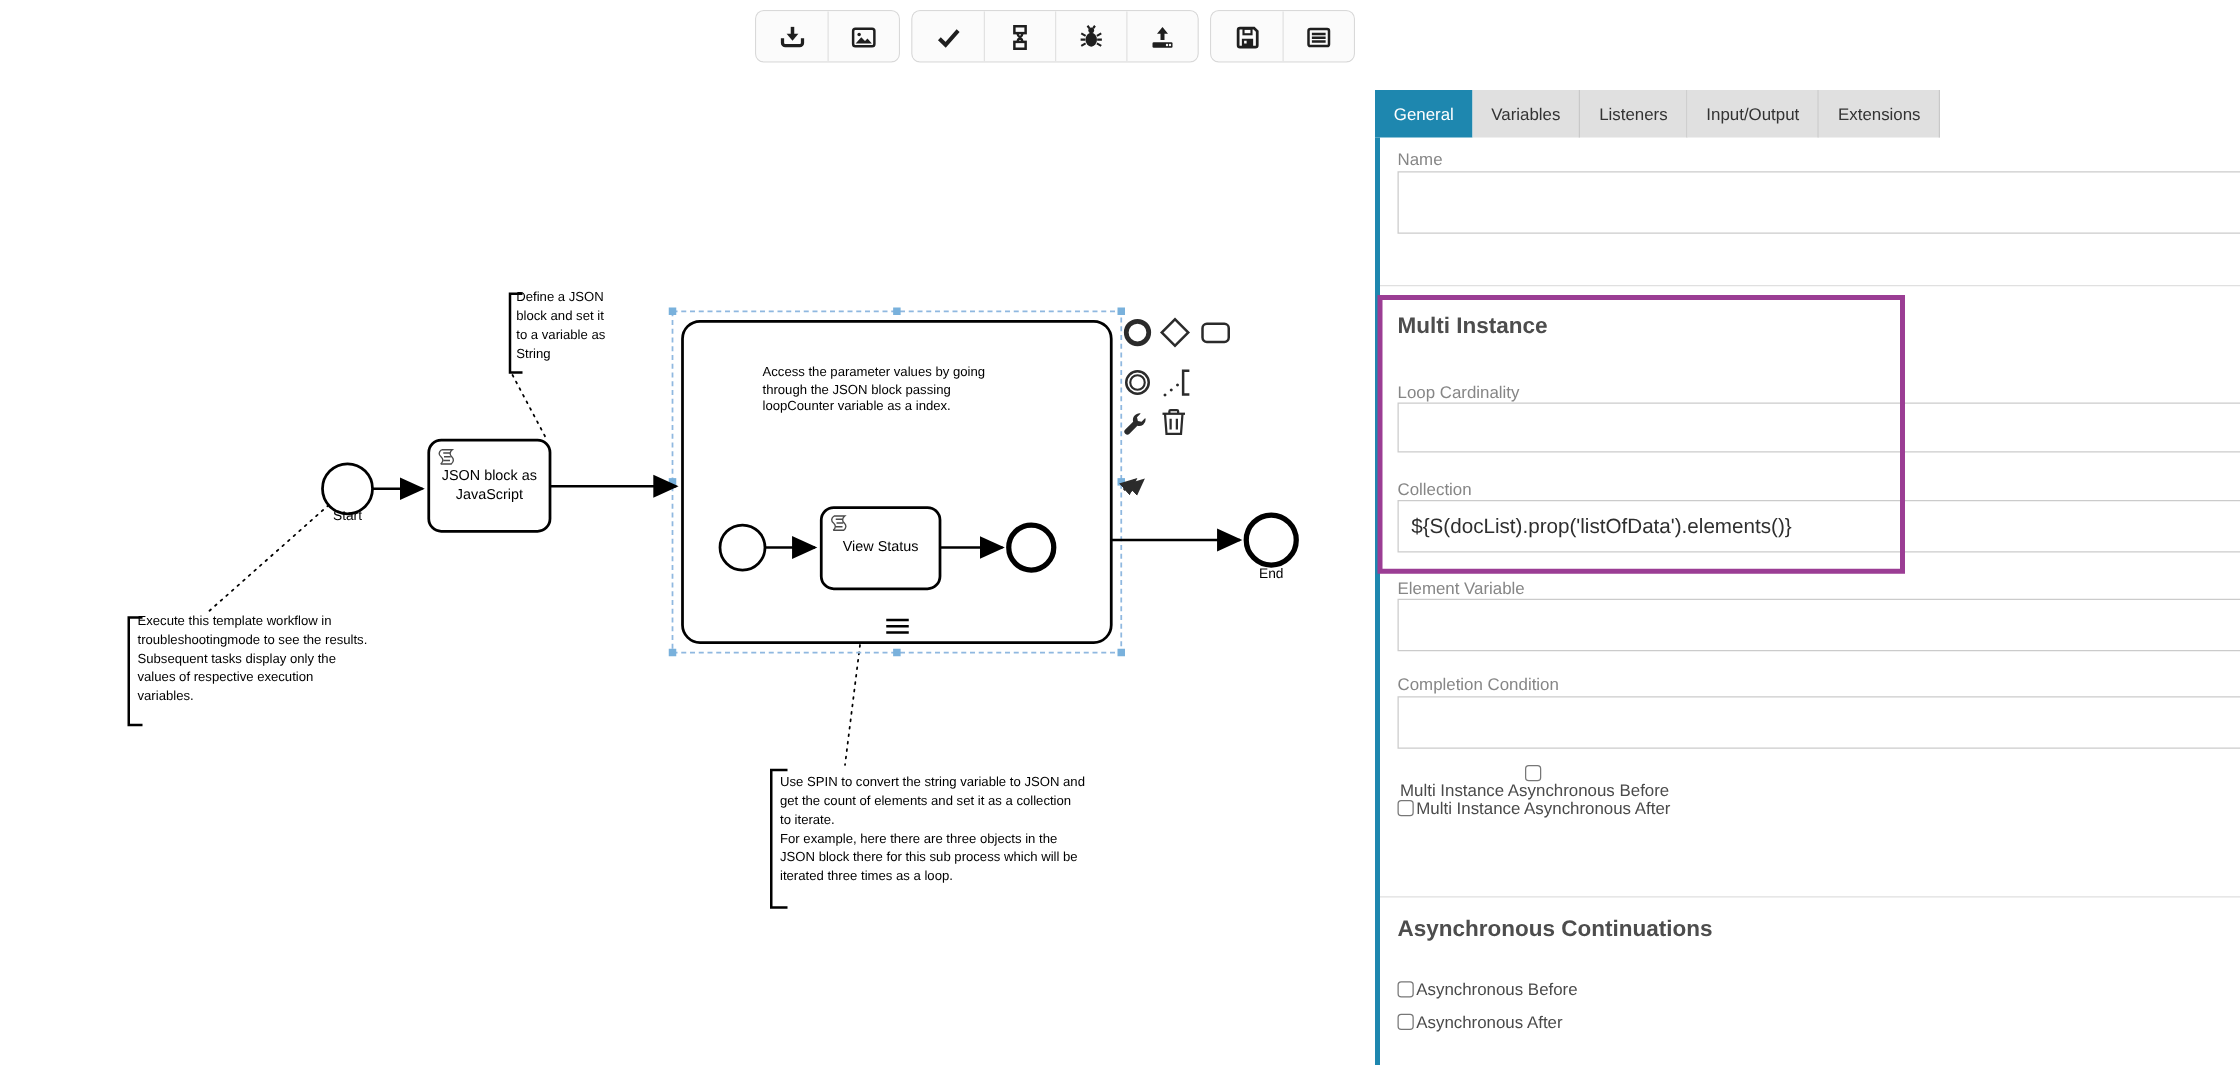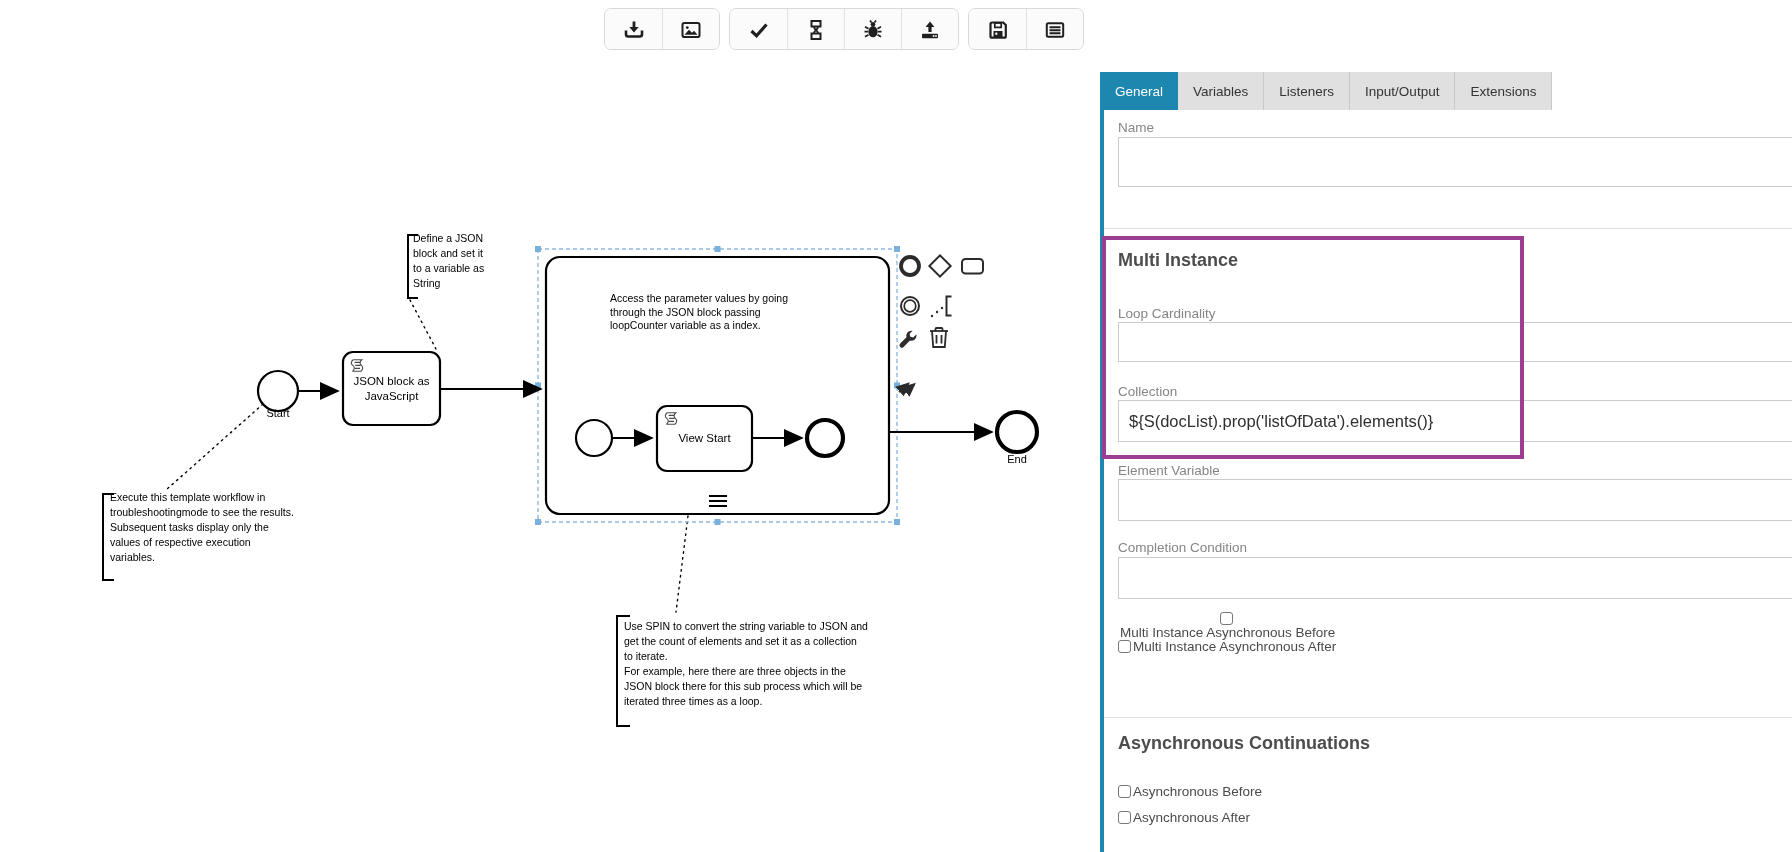"View Start" div.task-label { text: Start -> Status }
